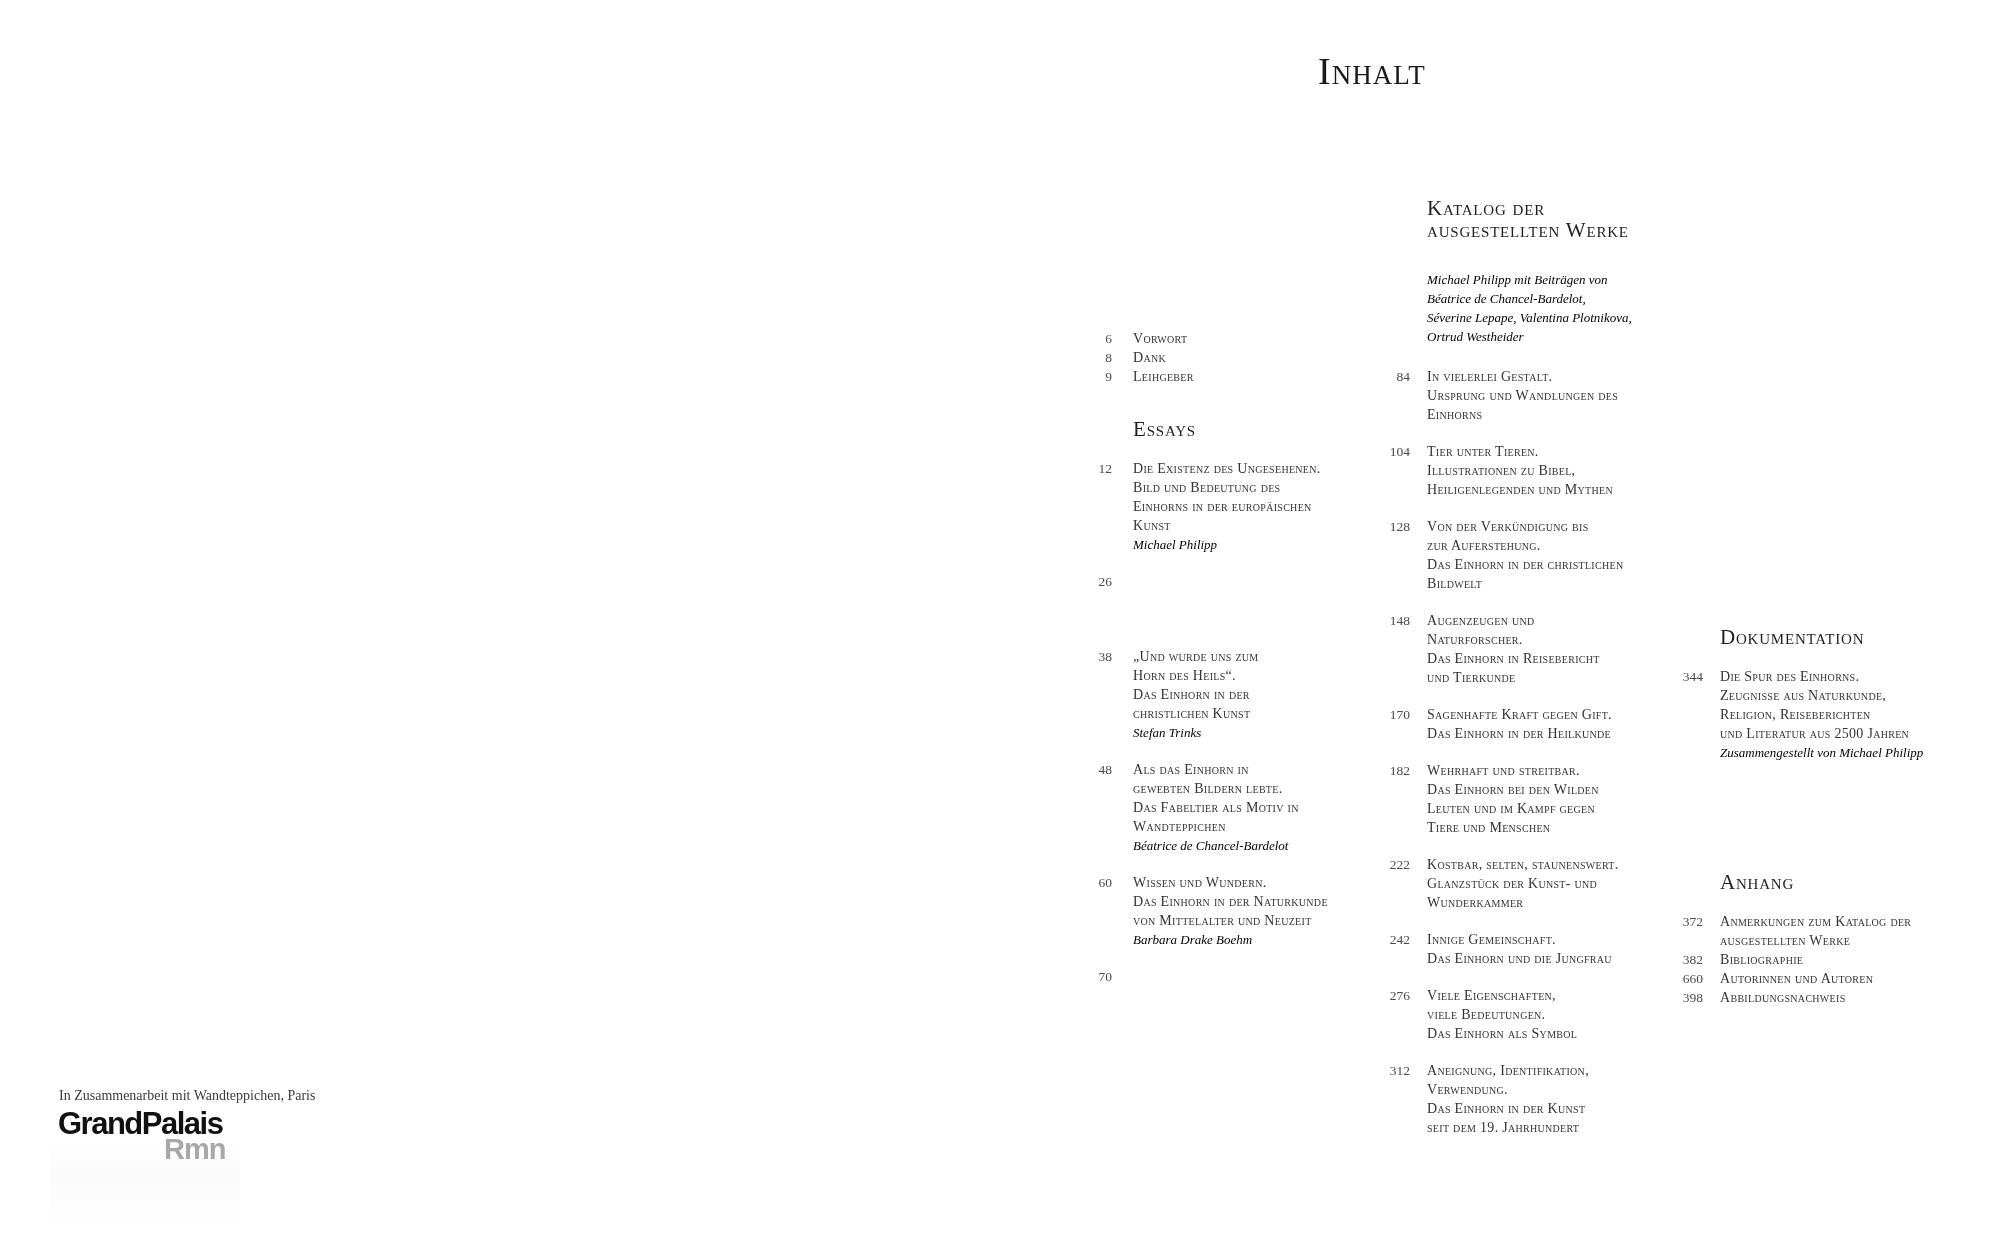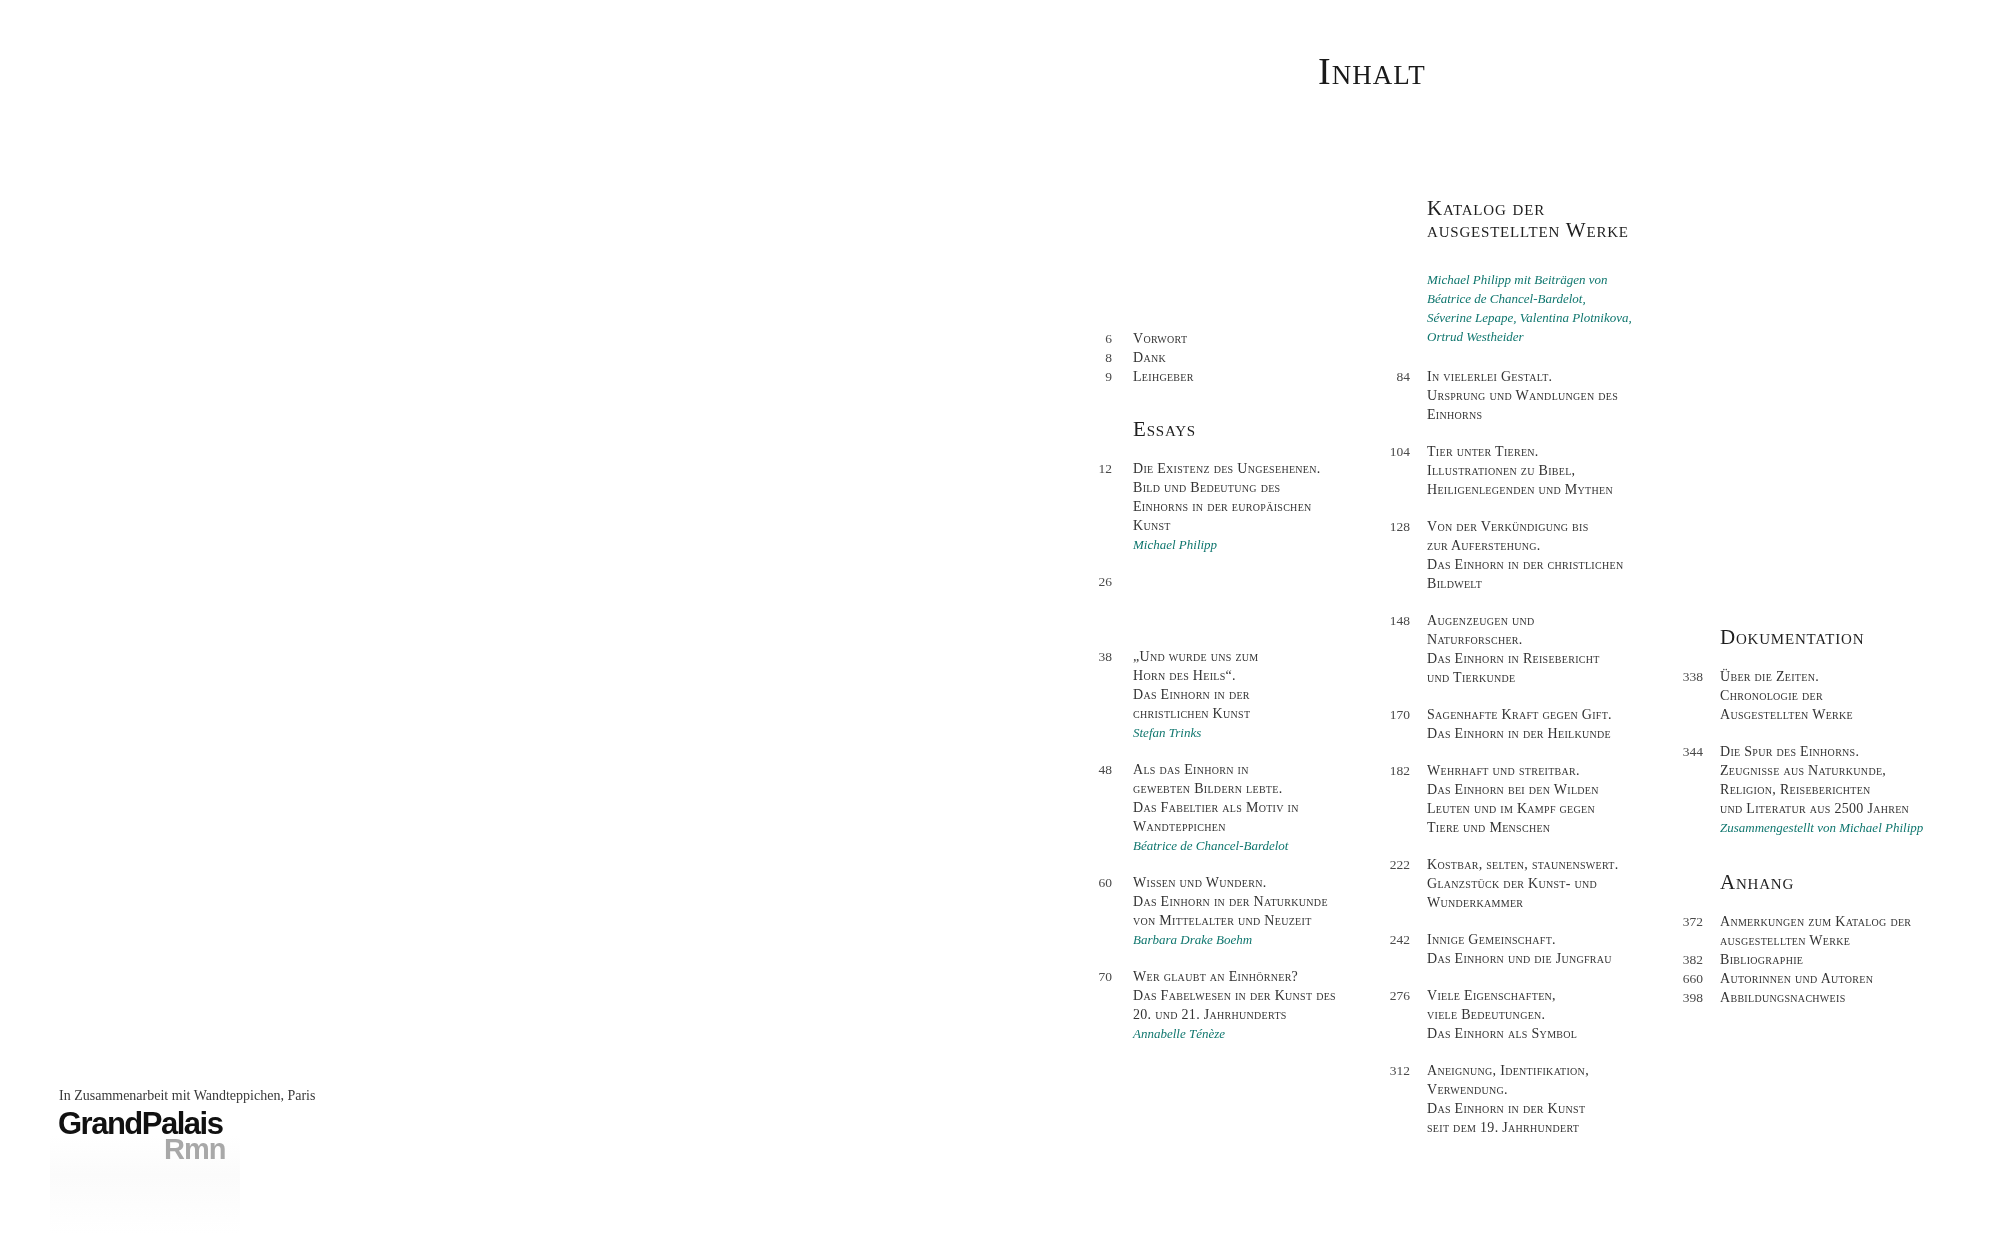"Michael Philipp mit Beiträgen von" .entry .author, .italic-note { color: #0f766e -> #000000 }
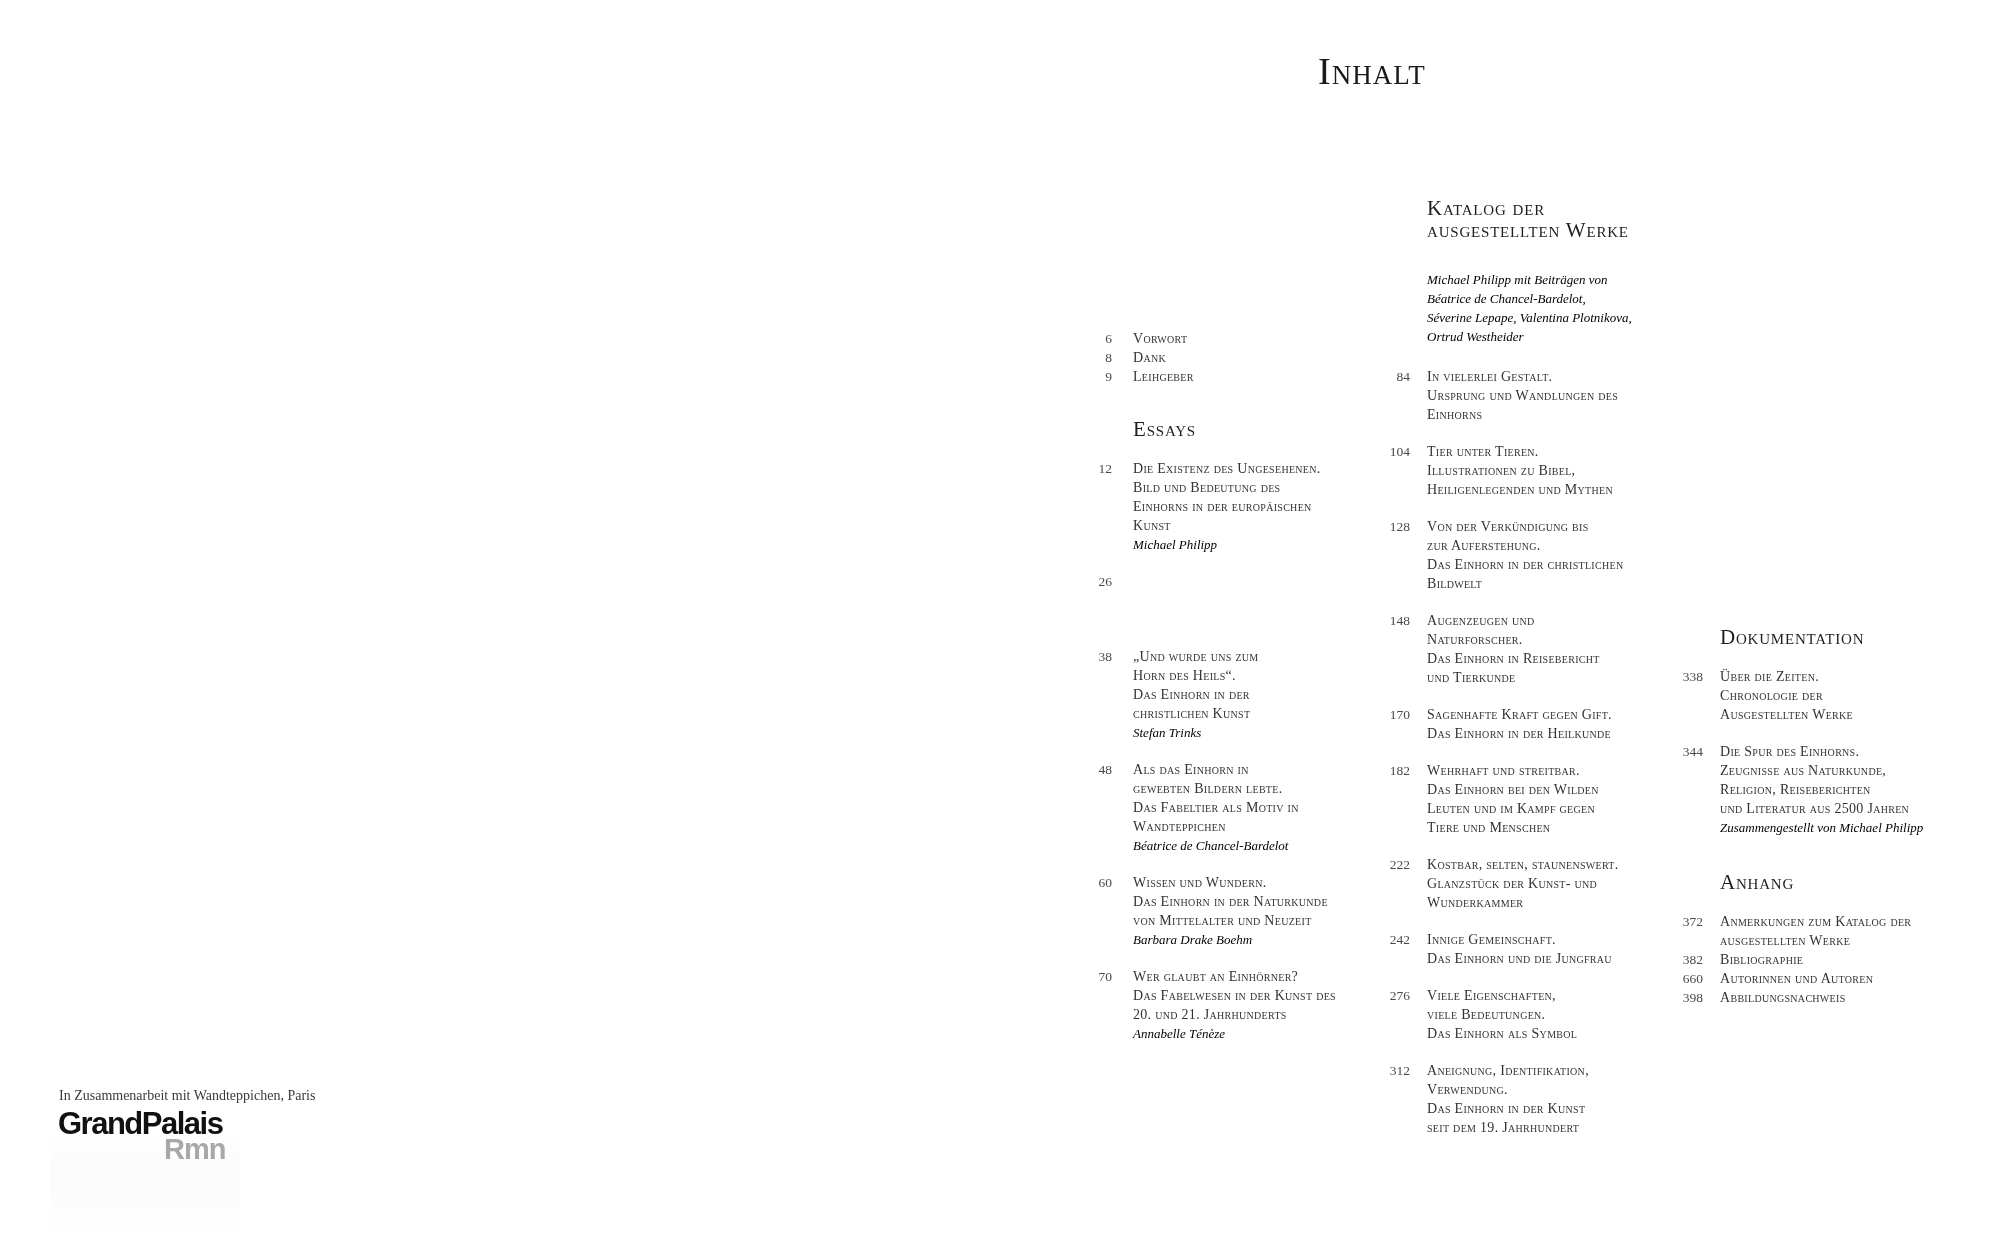"338" div.entry { html: <div> <span>338</span> <span> <span>Über die Zeiten.</span> <span>Chronologie der</span> <span>Ausgestellten Werke</span> </span> </div> -> none }
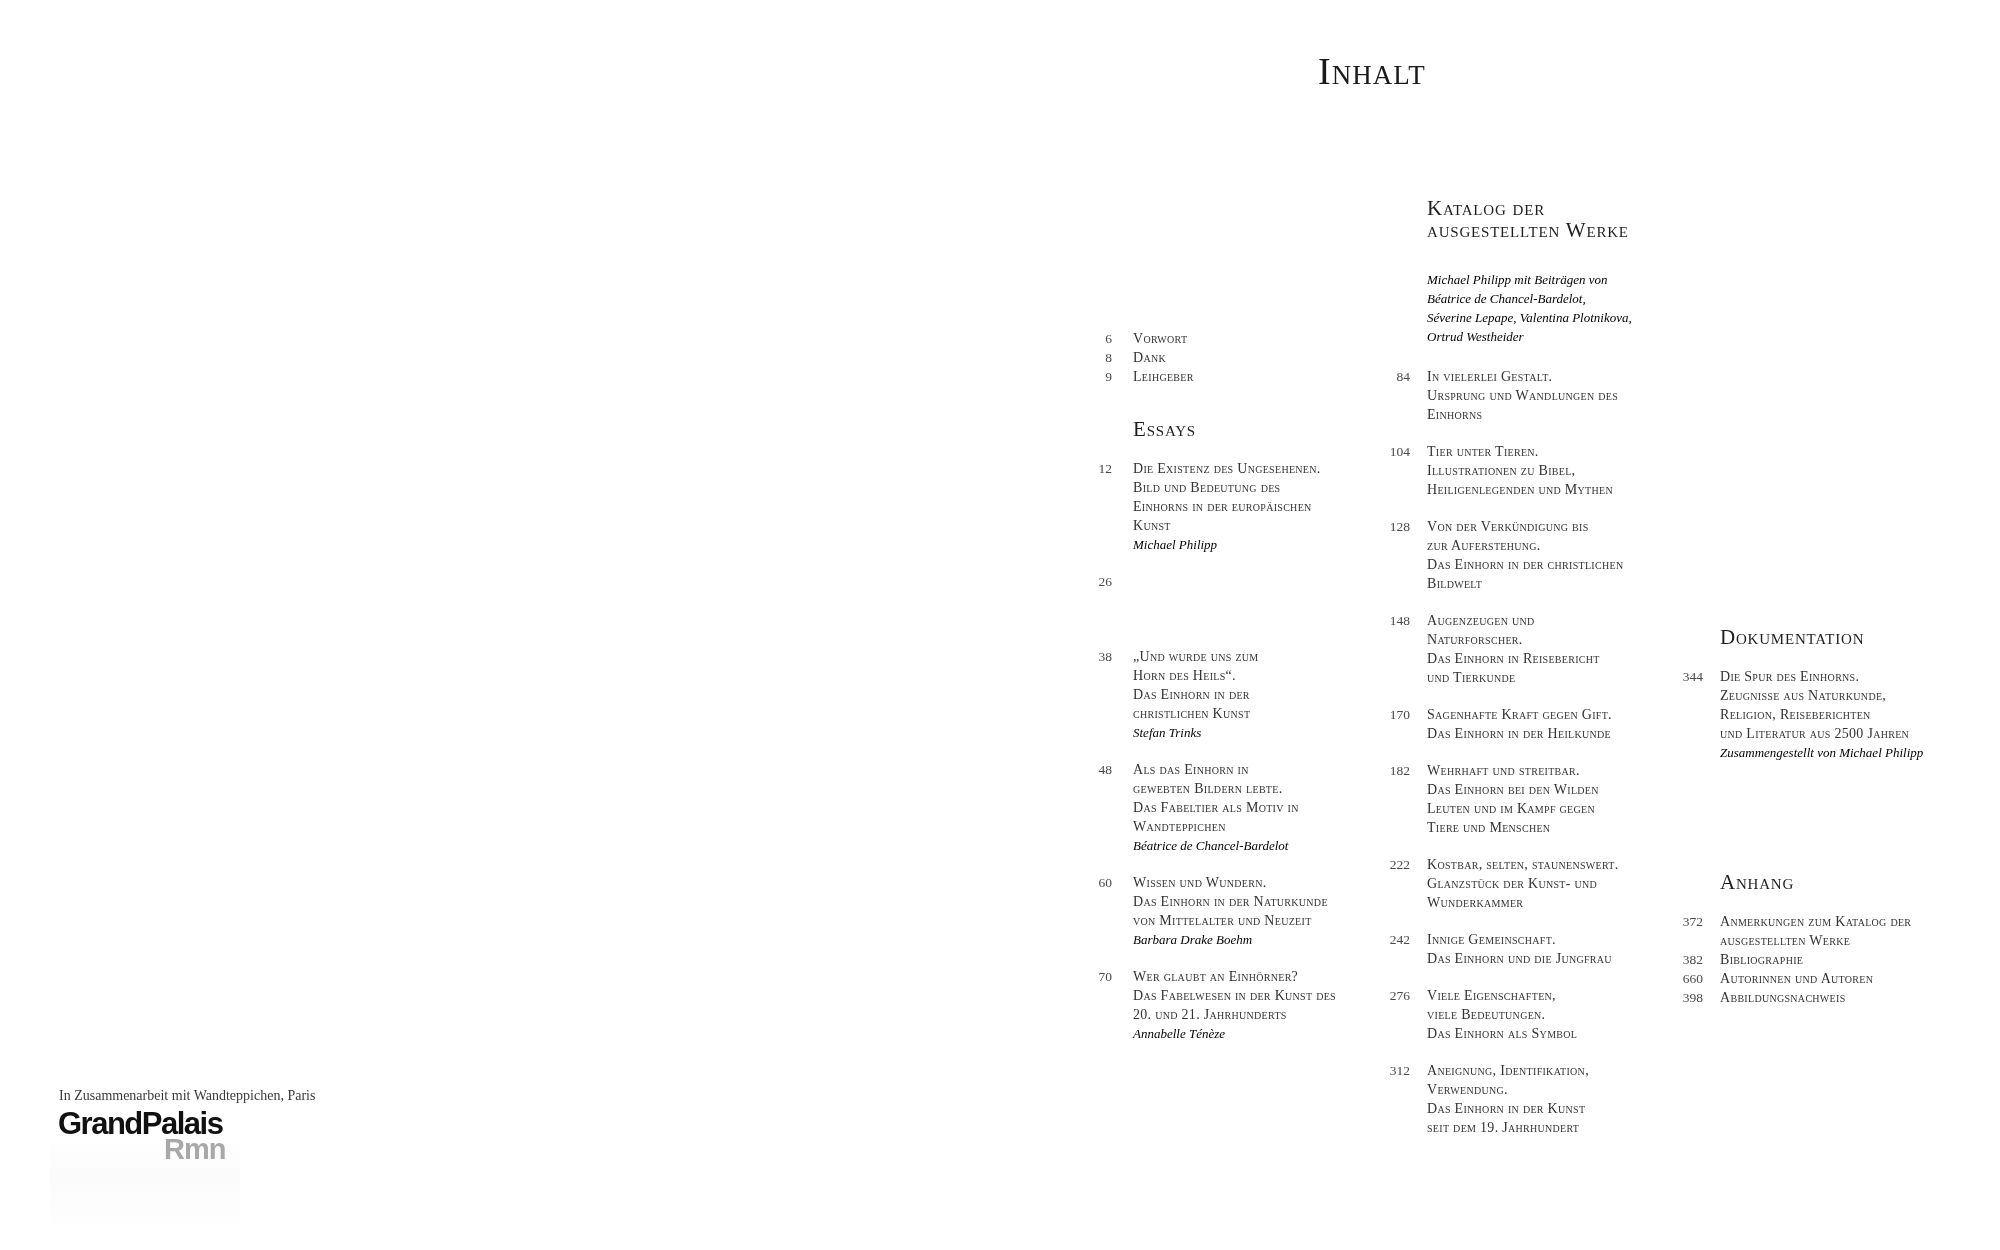"Wer glaubt an Einhörner?" span.lines { html: <span> <span>Wer glaubt an Einhörner?</span> <span>Das Fabelwesen in der Kunst des</span> <span>20. und 21. Jahrhunderts</span> <span>Annabelle Ténèze</span> </span> -> none }
